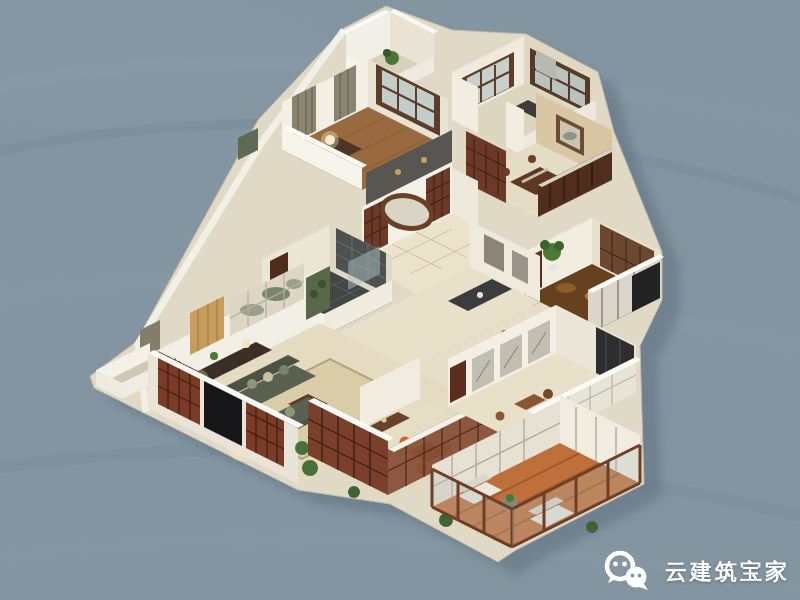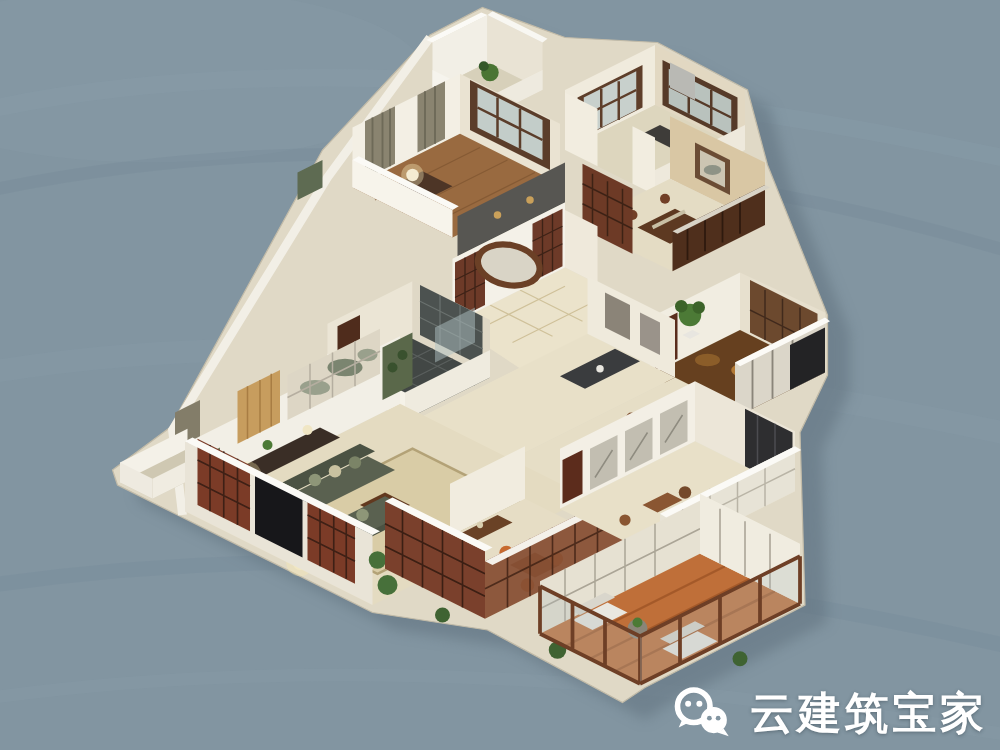"云建筑宝家" .watermark .wm-text { font-size: 35px -> 22px }
